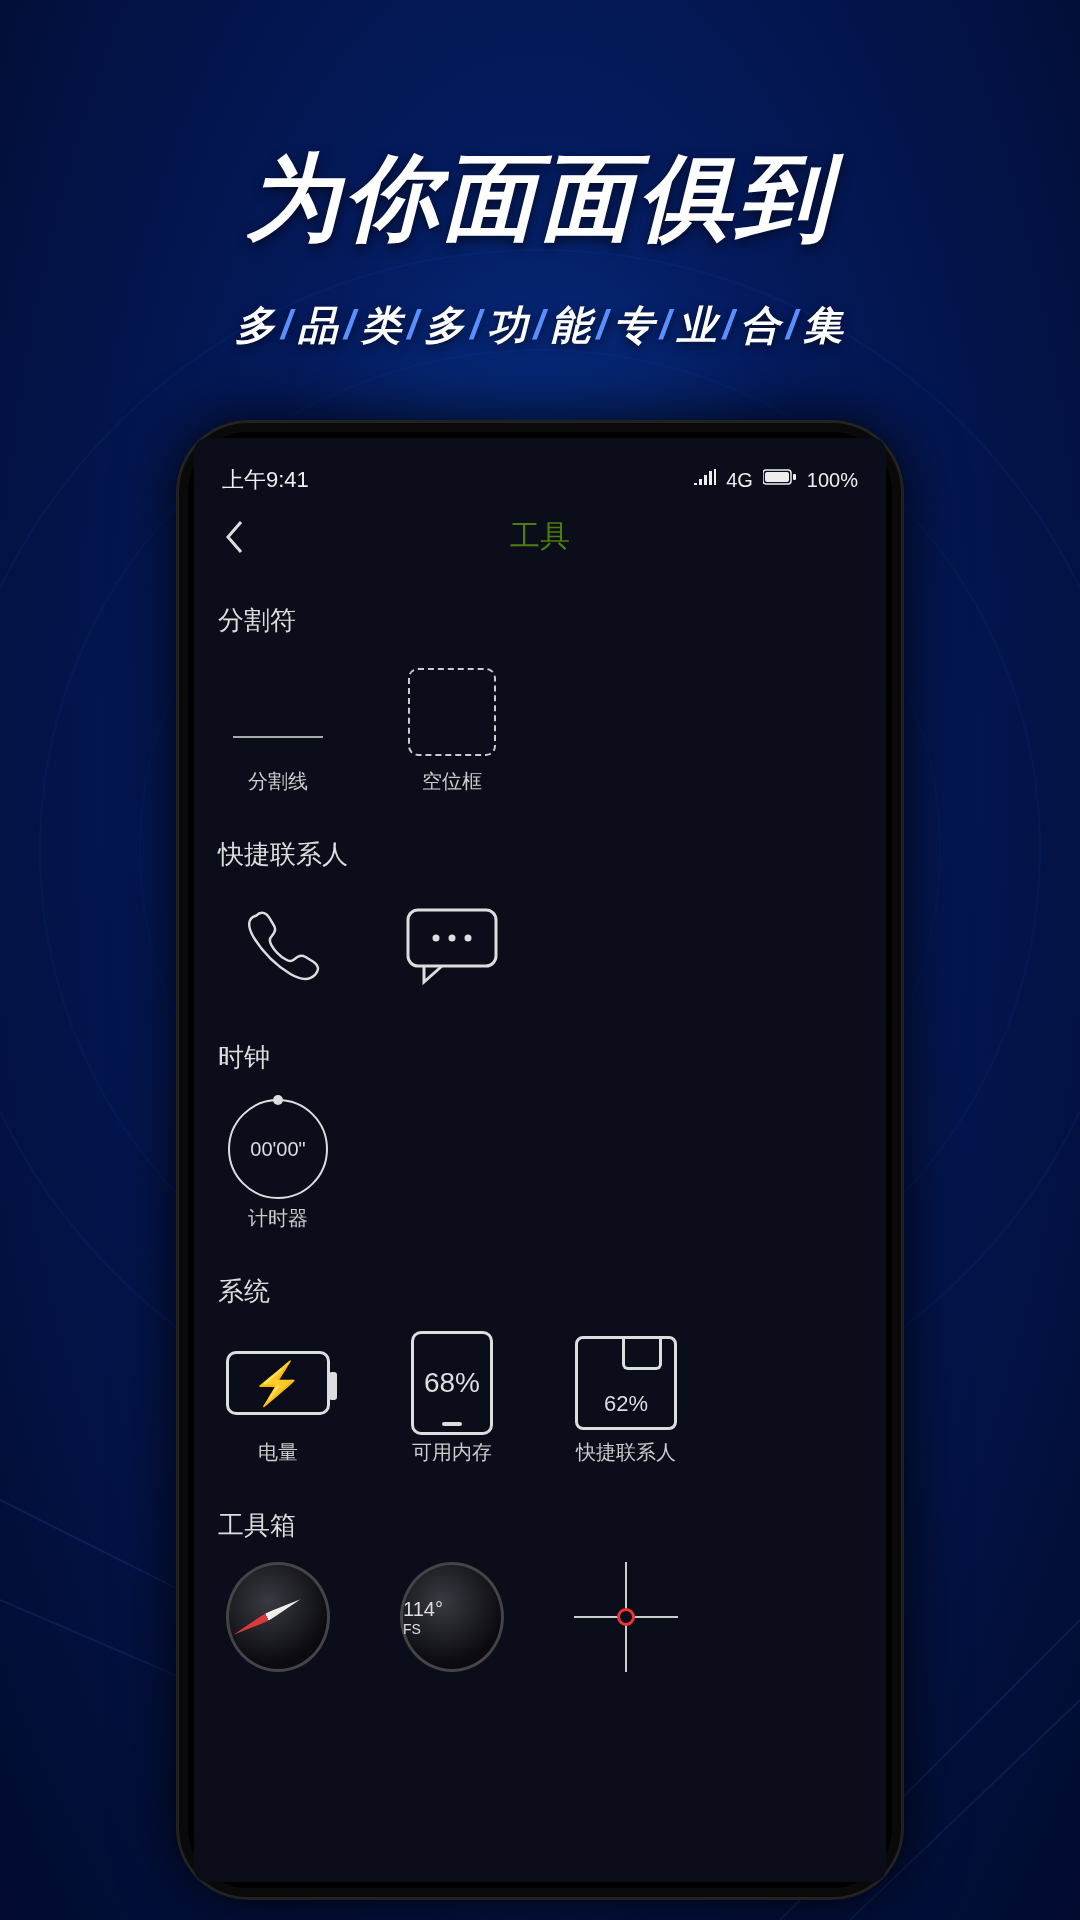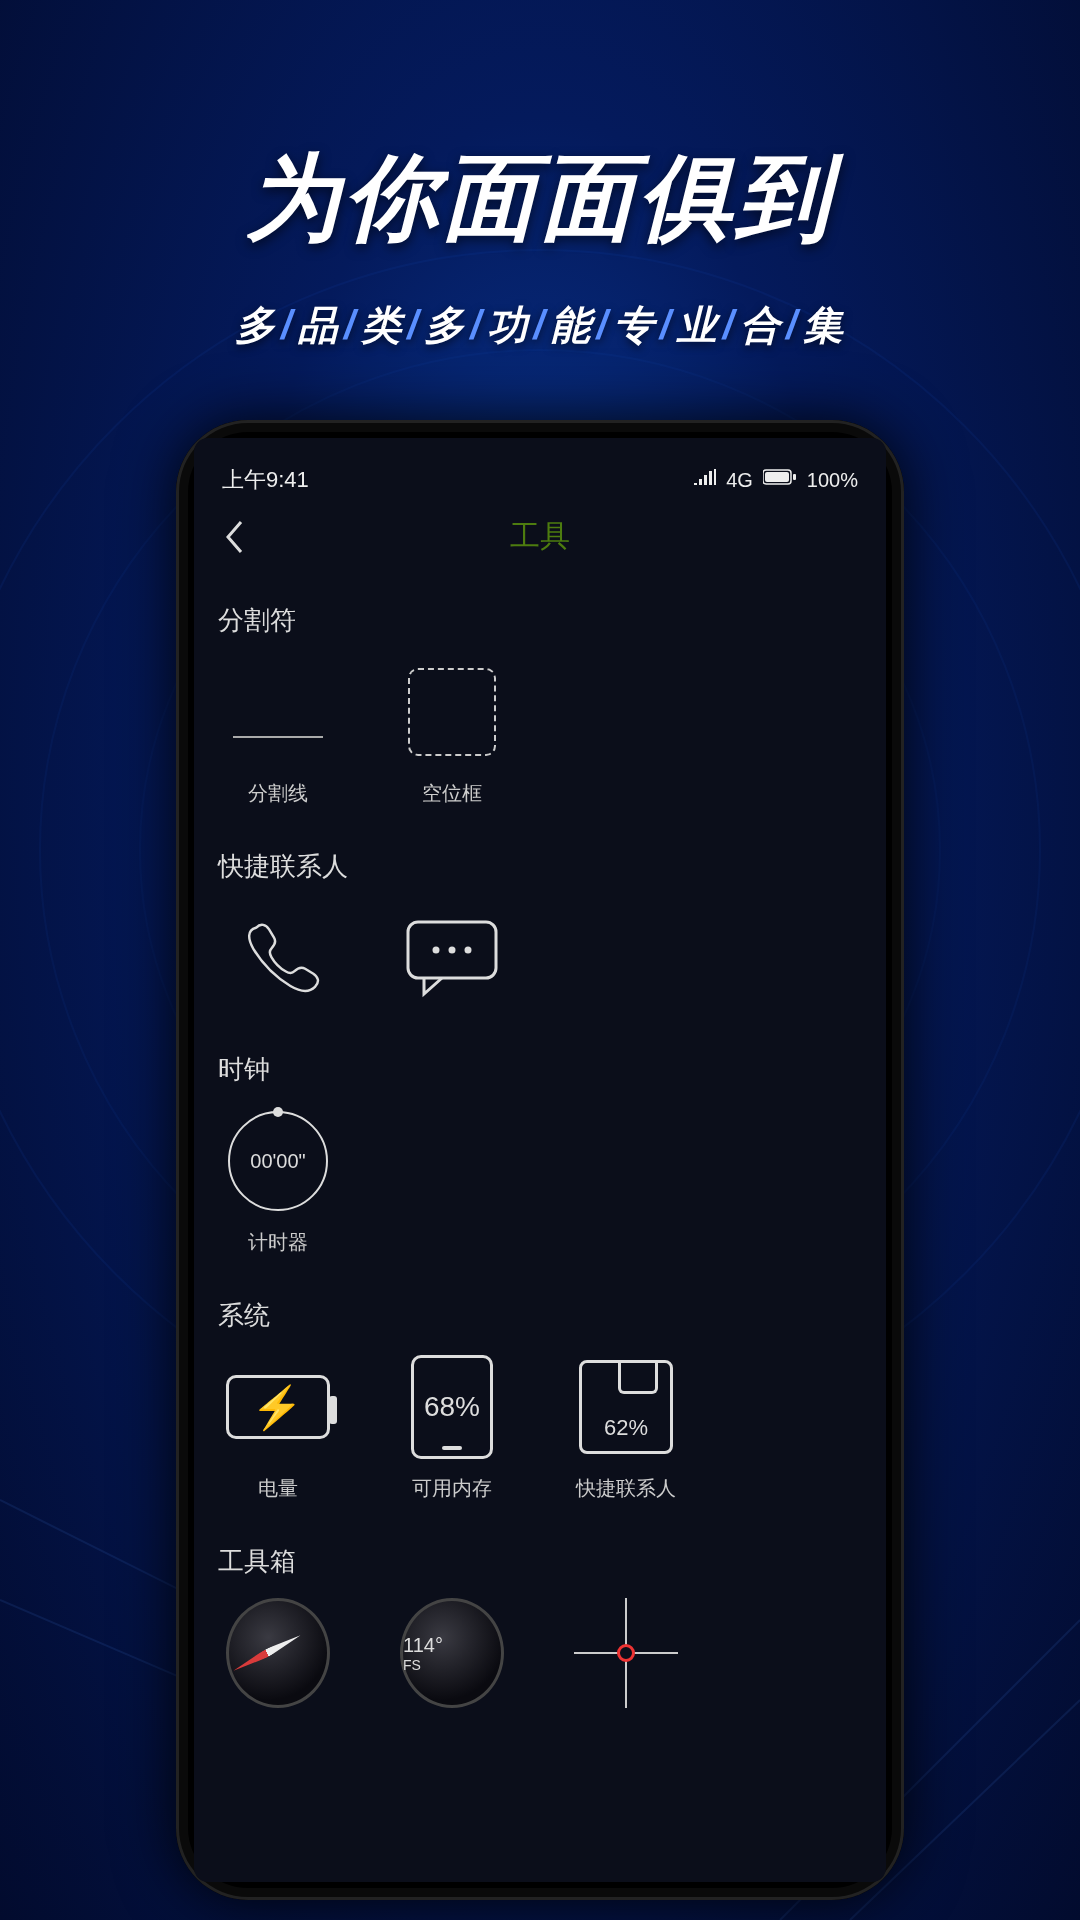"分割线" .tool-caption { margin-top: 16px -> 4px }
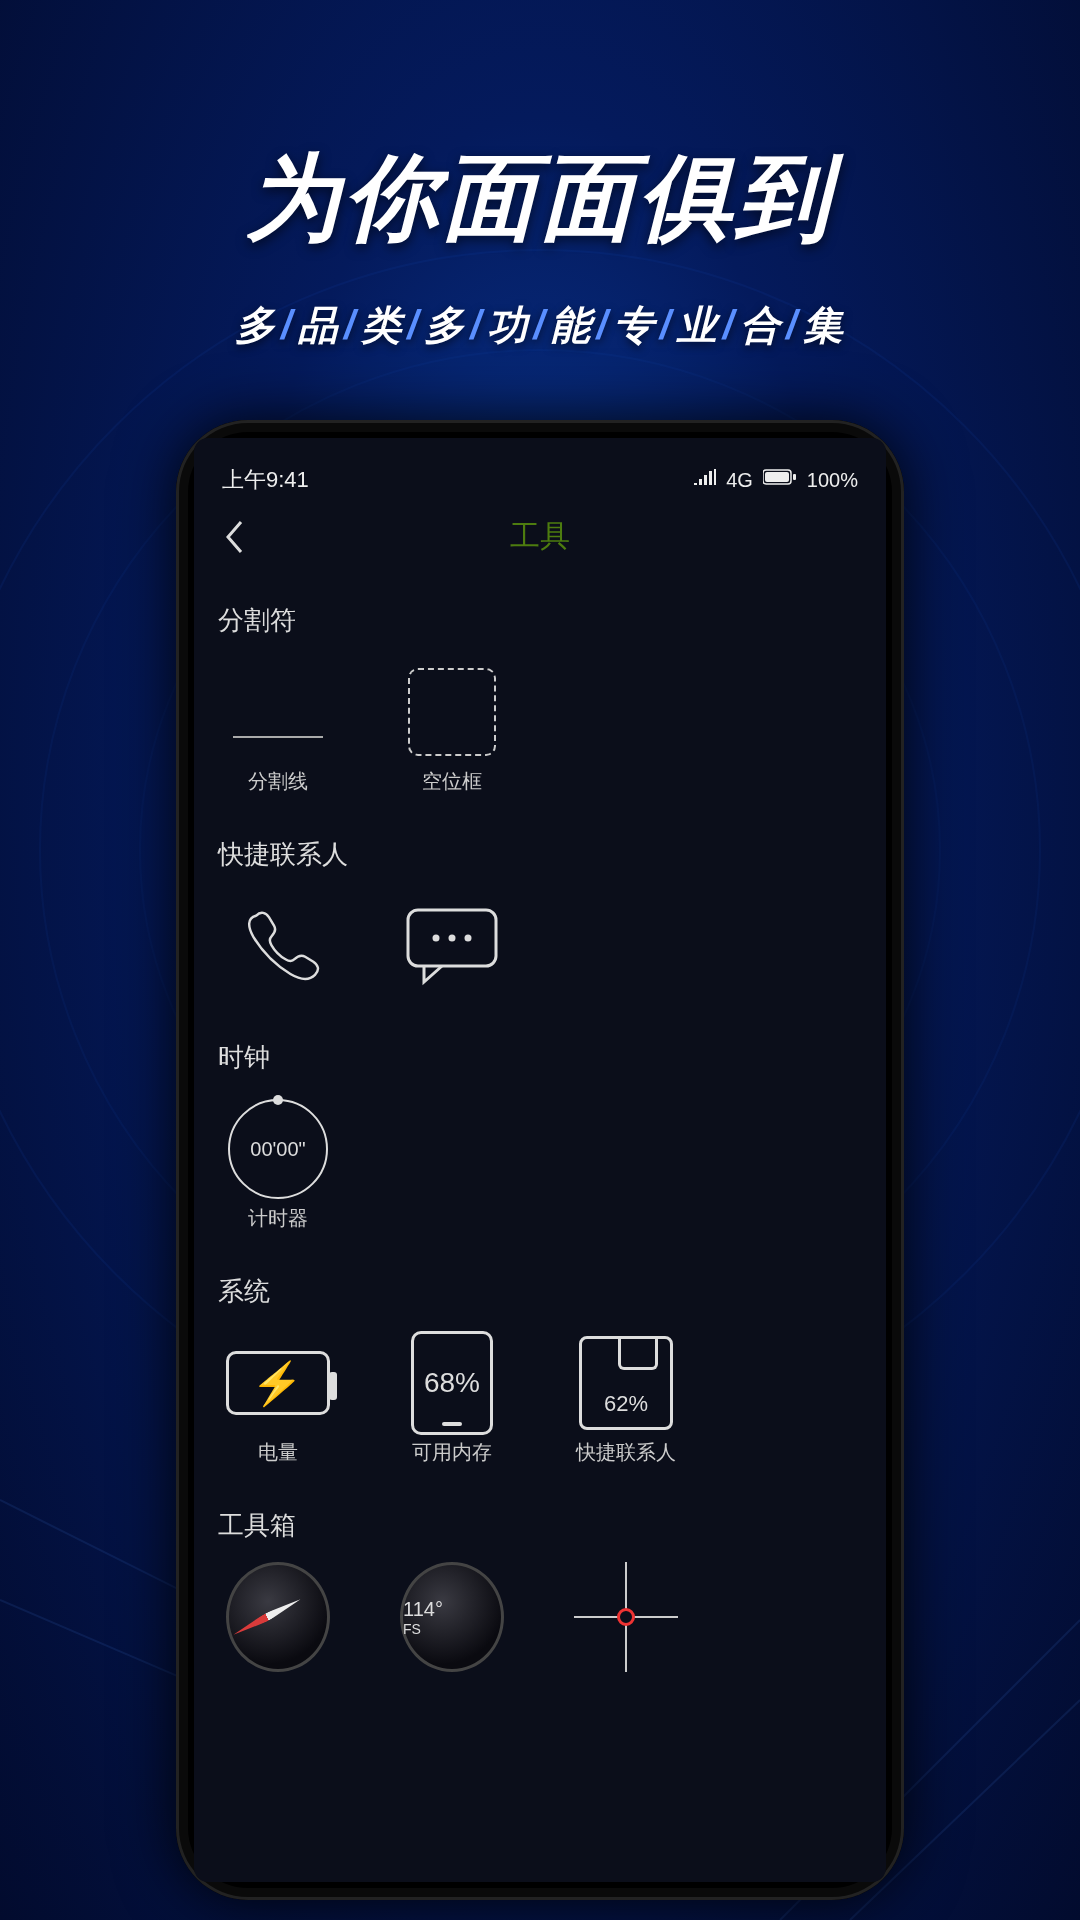"62%" .save-box { width: 94px -> 102px }
